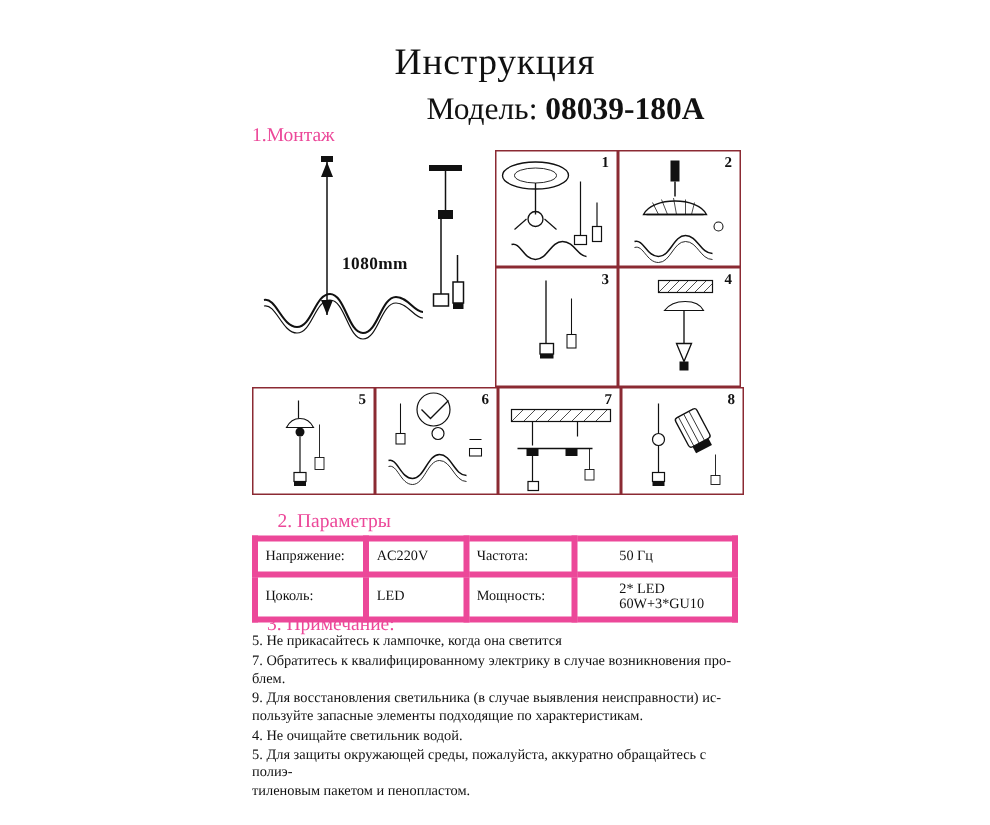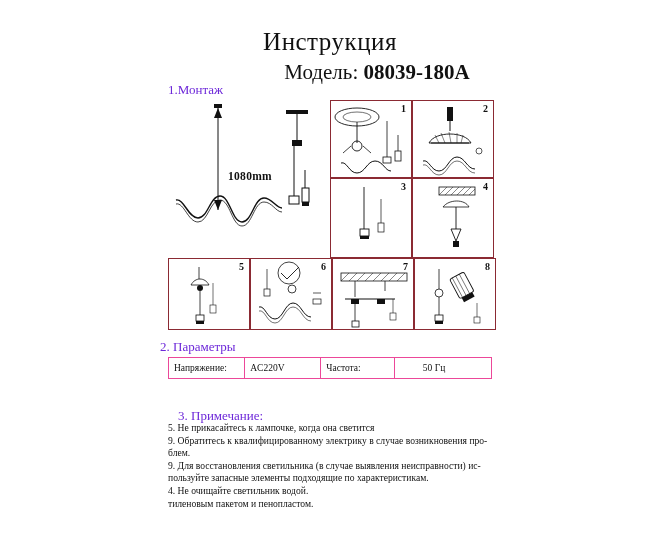"1.Монтаж" .sec-h { color: #6d28d9 -> #ec4899 }
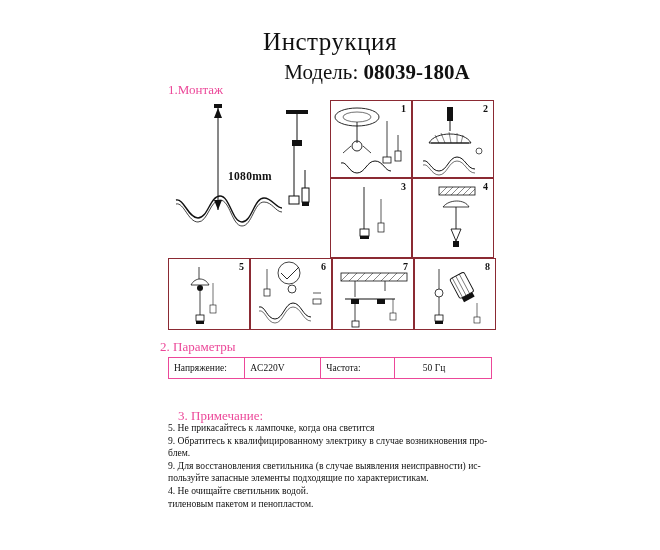"2. Параметры" #sec2 { left: 160px -> 185px }
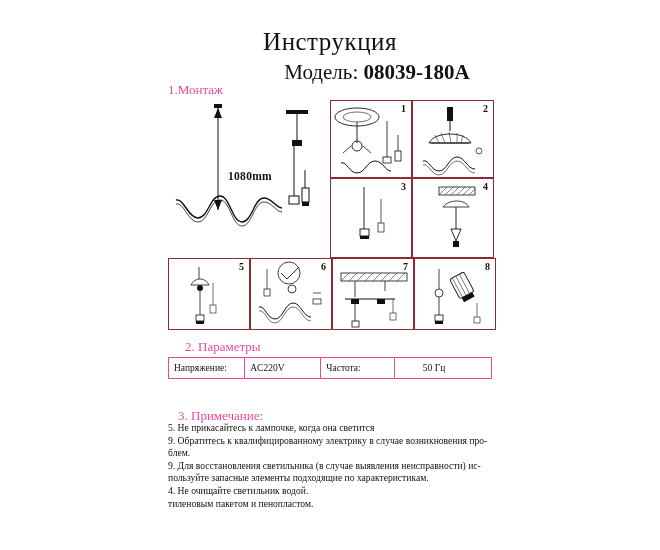"Напряжение:" .ptable td { border: 1px solid #ec4899 -> 4px solid #ec4899 }
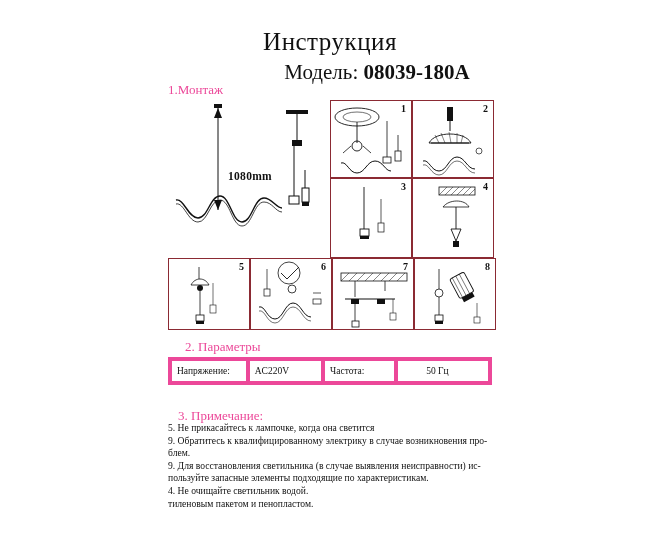"Цоколь:" tr { html: none -> <tr> <td>Цоколь:</td> <td>LED</td> <td>Мощность:</td> <td>2* LED 60W+3*GU10</td> </tr> }
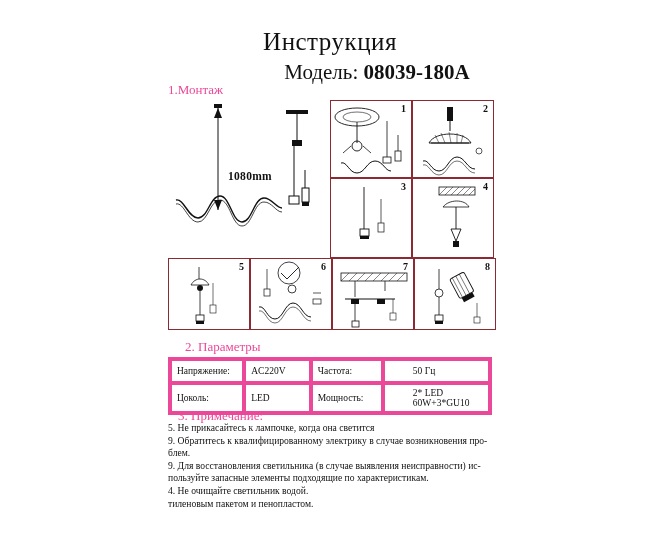"9. Обратитесь к квалифицированному" p { text: 9 -> 7 }
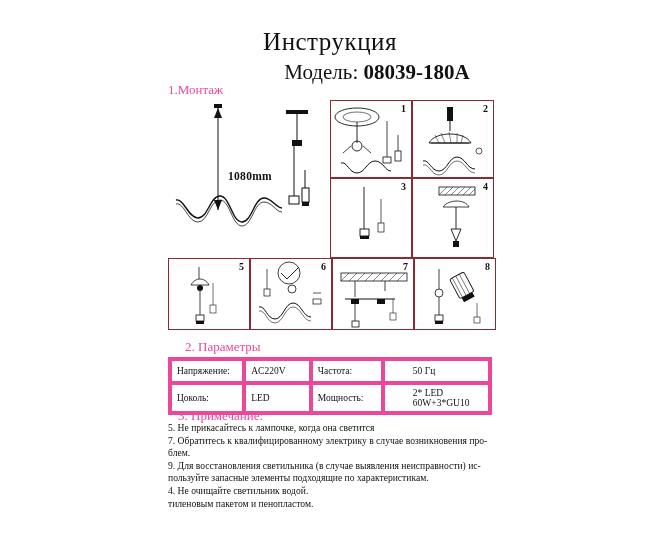"5. Для защиты окружающей среды," p { html: none -> <p>5. Для защиты окружающей среды, пожалуйста, аккуратно обращайтесь с полиэ-</p> }
